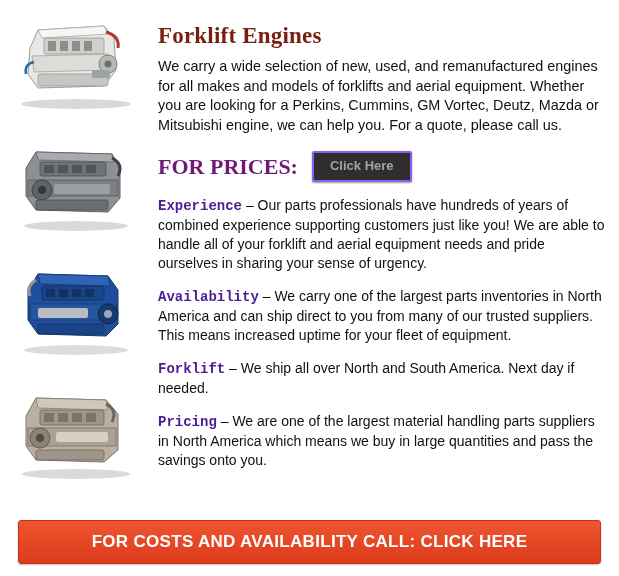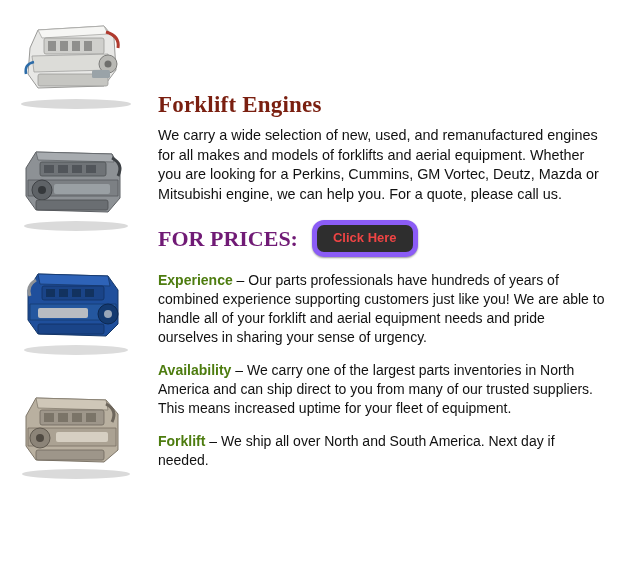"Click Here" .click-here-btn { border: 5px solid #8b5cf6 -> 2px solid #8b5cf6; border-radius: 12px -> 2px; color: #ef4444 -> #a3a3a3 }
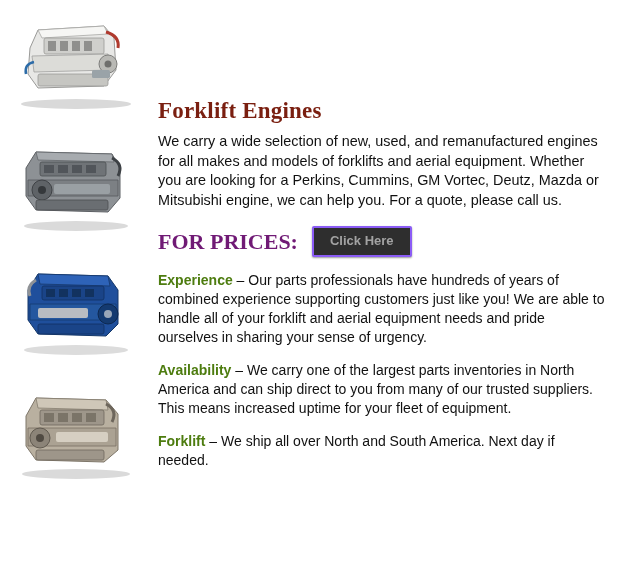"Experience" .feature .fname { color: #4d7c0f -> #4c1d95; font-family: none -> Liberation Mono, monospace }
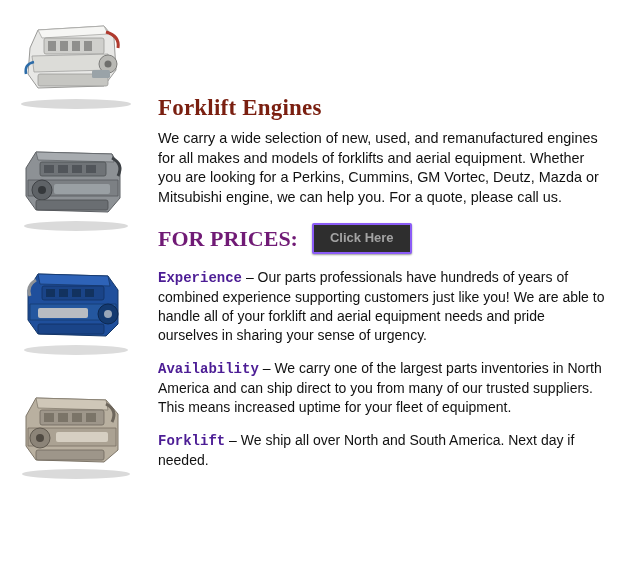"Pricing – We are one" p.feature { html: none -> <p> <span>Pricing</span><span> – We are one of the largest material handling parts suppliers in North America which means we buy in large quantities and pass the savings onto you.</span> </p> }
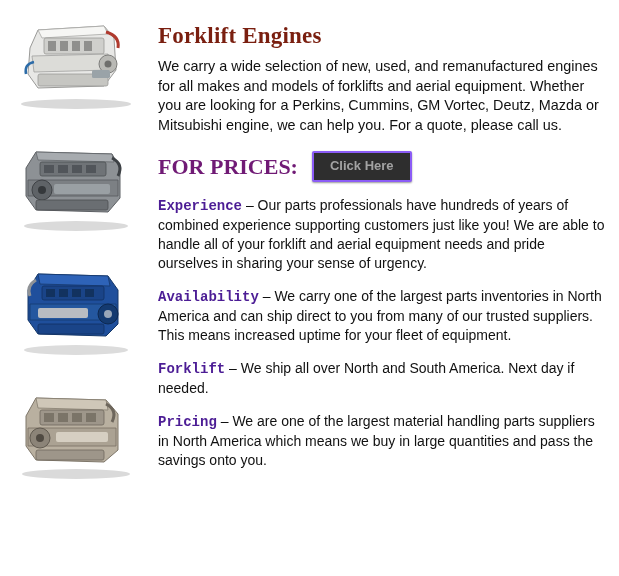"FOR COSTS AND AVAILABILITY CALL:" div.cta { html: none -> <div>FOR COSTS AND AVAILABILITY CALL: CLICK HERE</div> }
